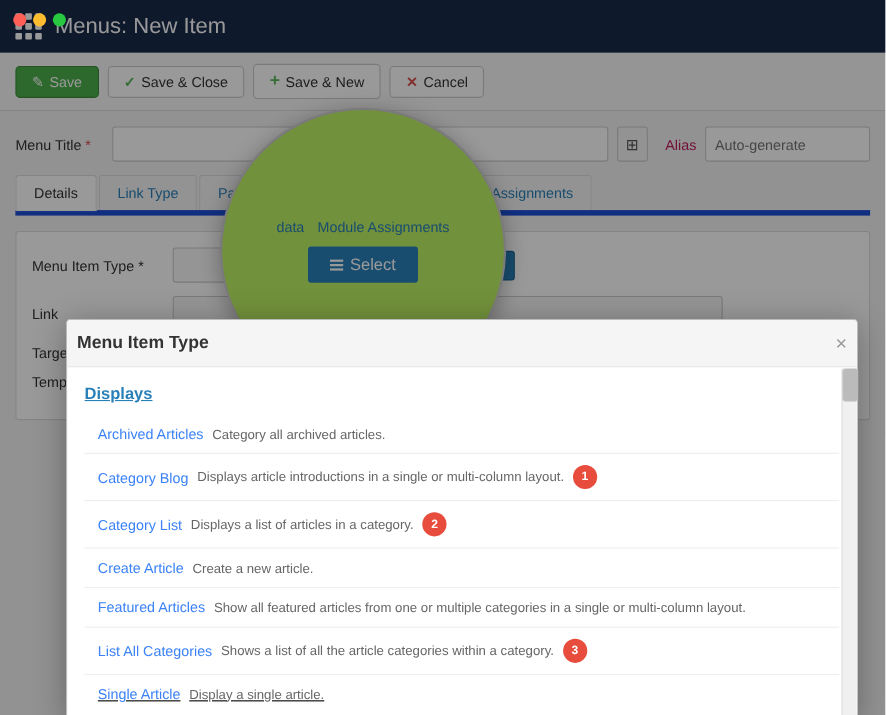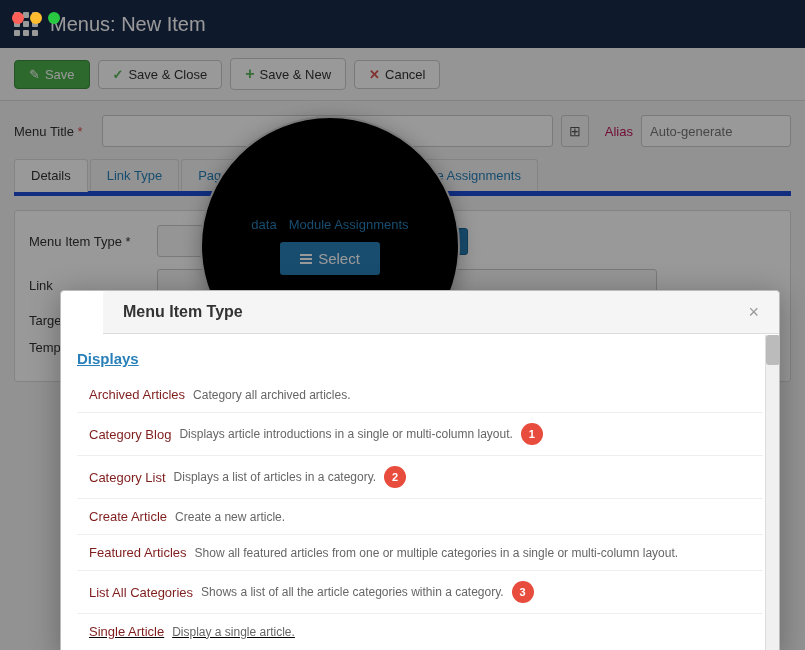"data" .magnify-overlay { background: #000000 -> #bef264; top: 116px -> 98px }
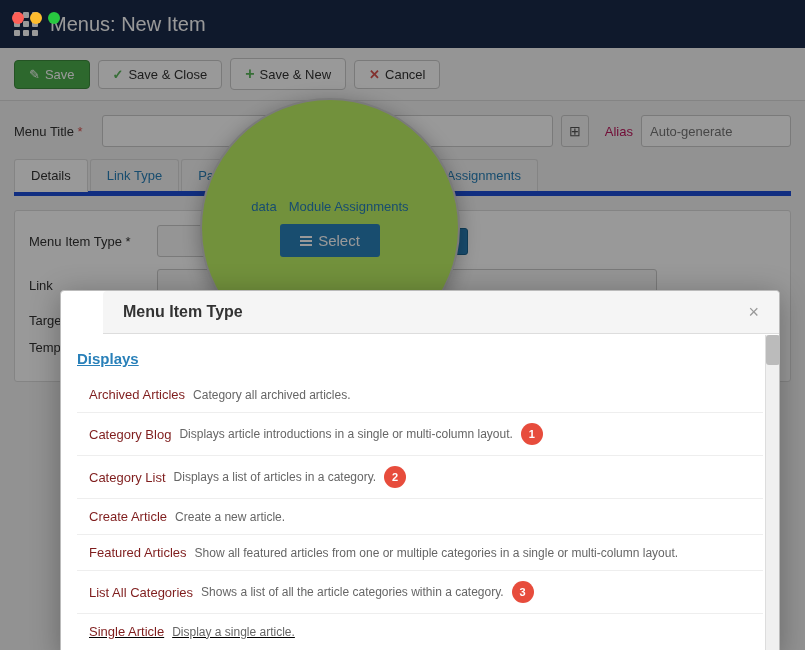"Menu Item Type" .modal-header { margin-left: 42px -> none; padding: 12px 20px -> 12px 9px }
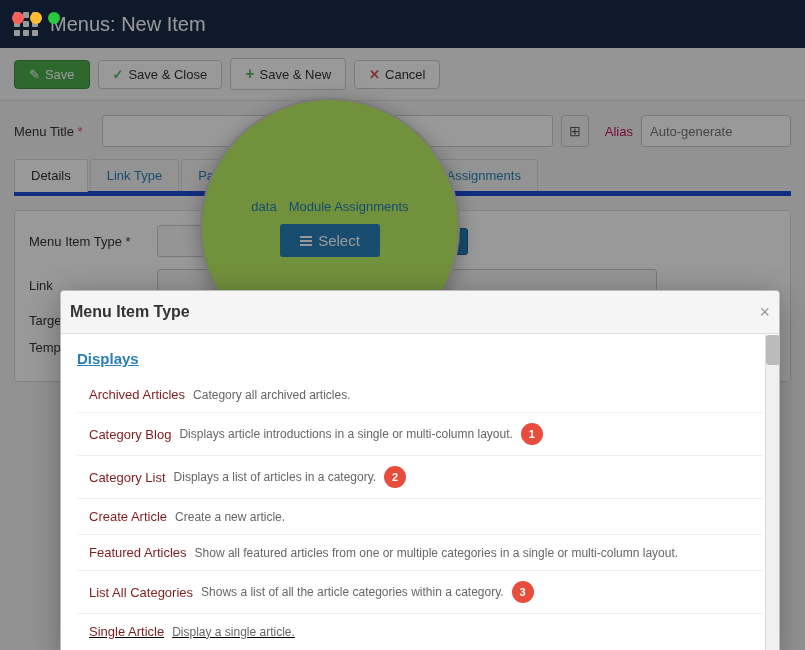"Archived Articles" .menu-item-link { color: #7f1d1d -> #3b82f6 }
